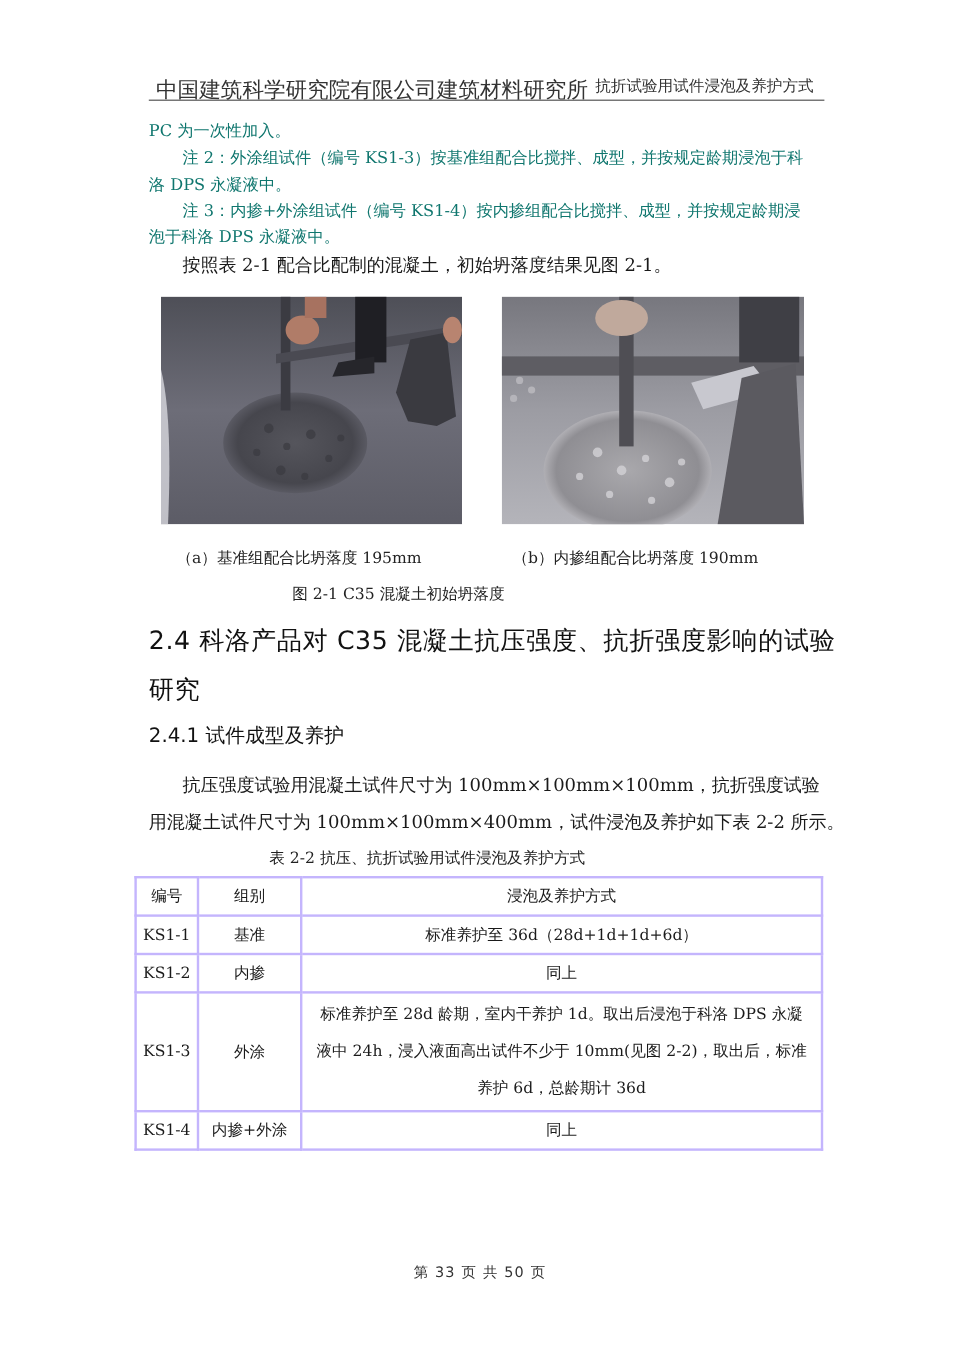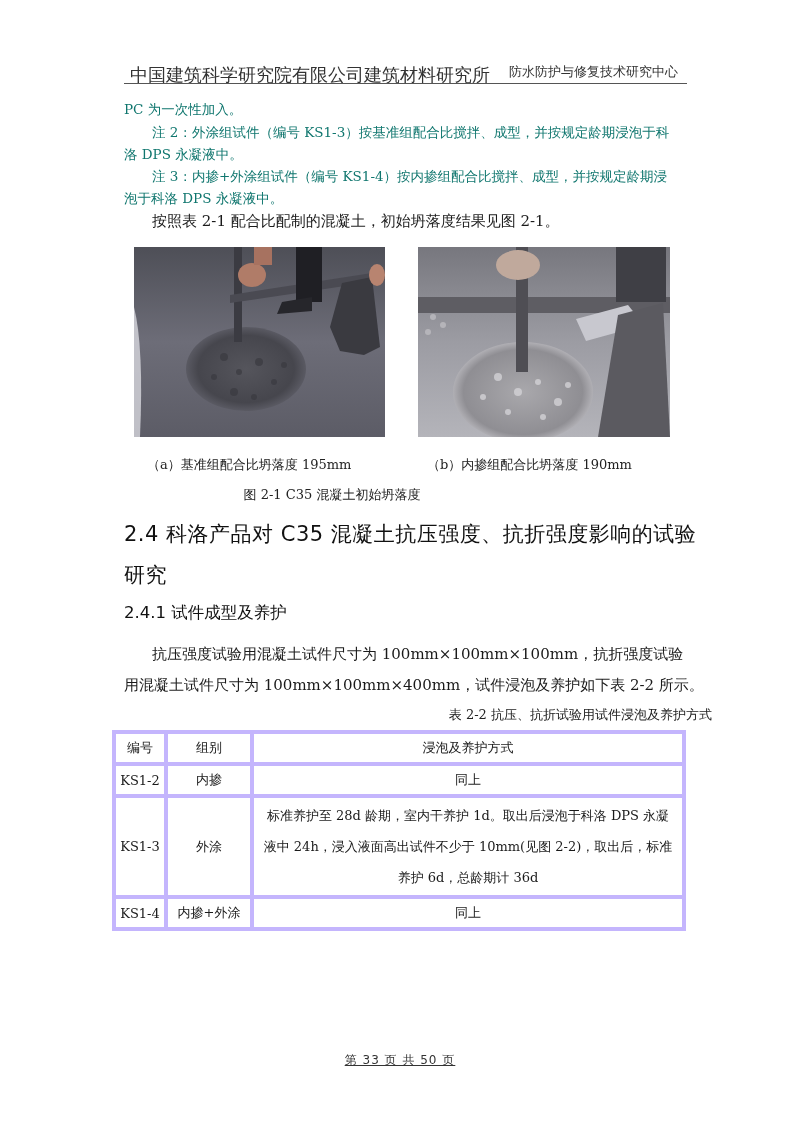"防水防护与修复技术研究中心" div.abs { text: 防水防护与修复技术研究中心 -> 抗折试验用试件浸泡及养护方式 }
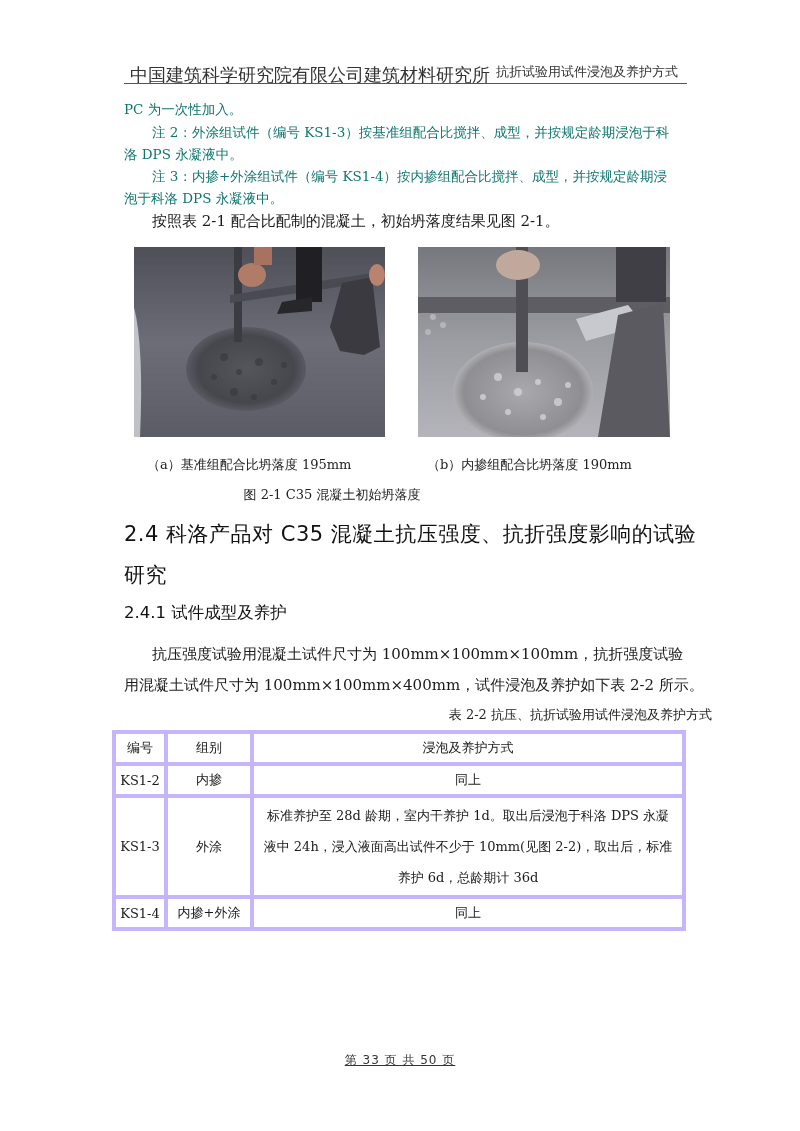"表 2-2 抗压、抗折试验用试件浸泡及养护方式" .tbl-title { text-align: right -> center }
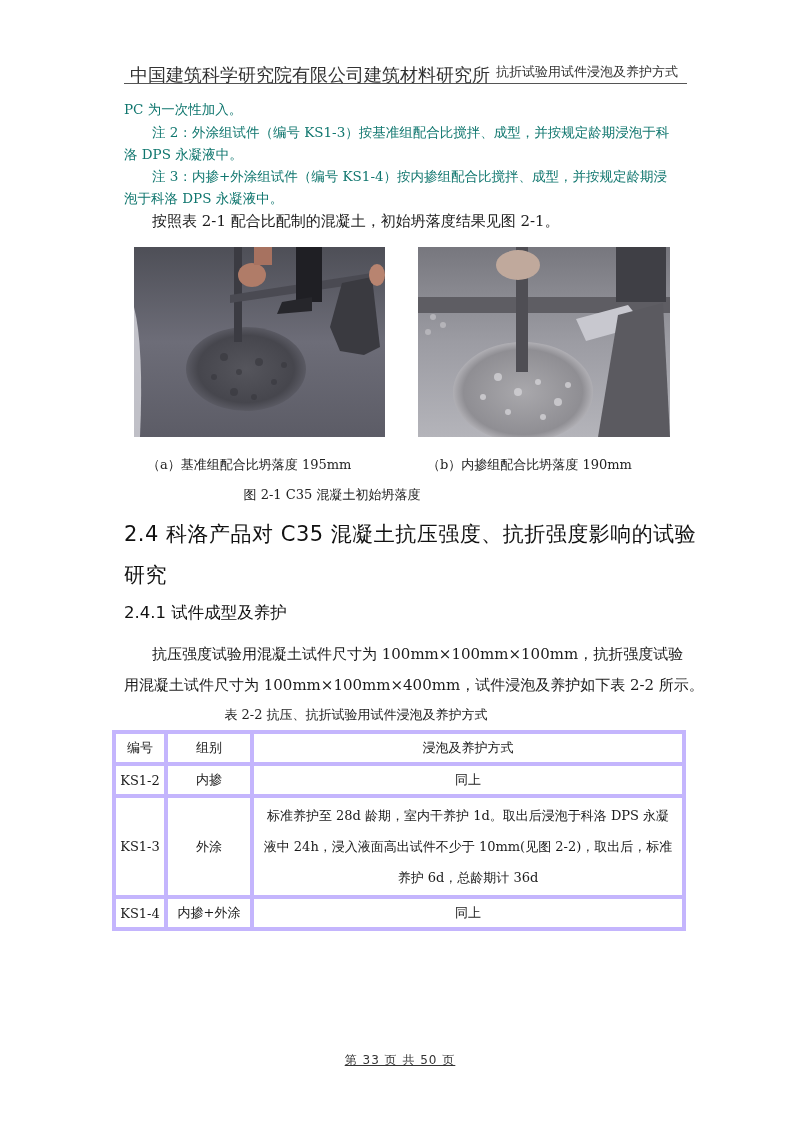"编号" table.t td { border: 4px solid #c4b5fd -> 2px solid #c4b5fd }
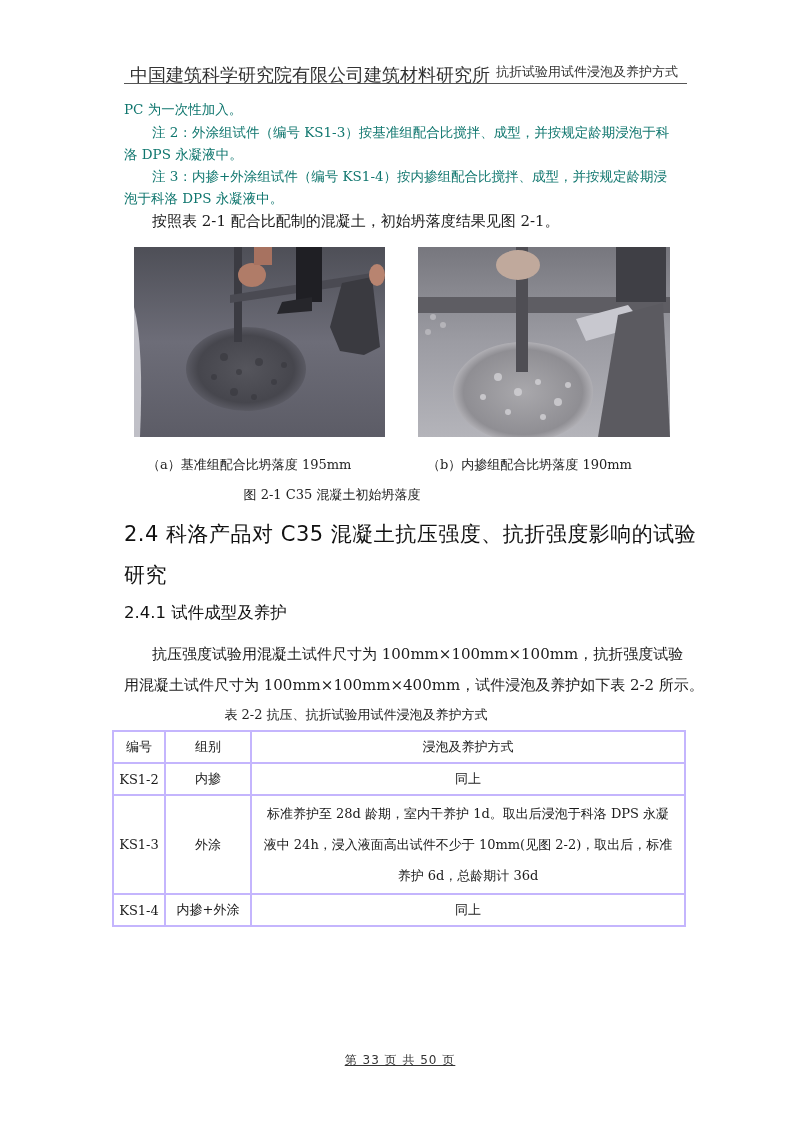"KS1-1" tr { html: none -> <tr> <td>KS1-1</td> <td>基准</td> <td>标准养护至 36d（28d+1d+1d+6d）</td> </tr> }
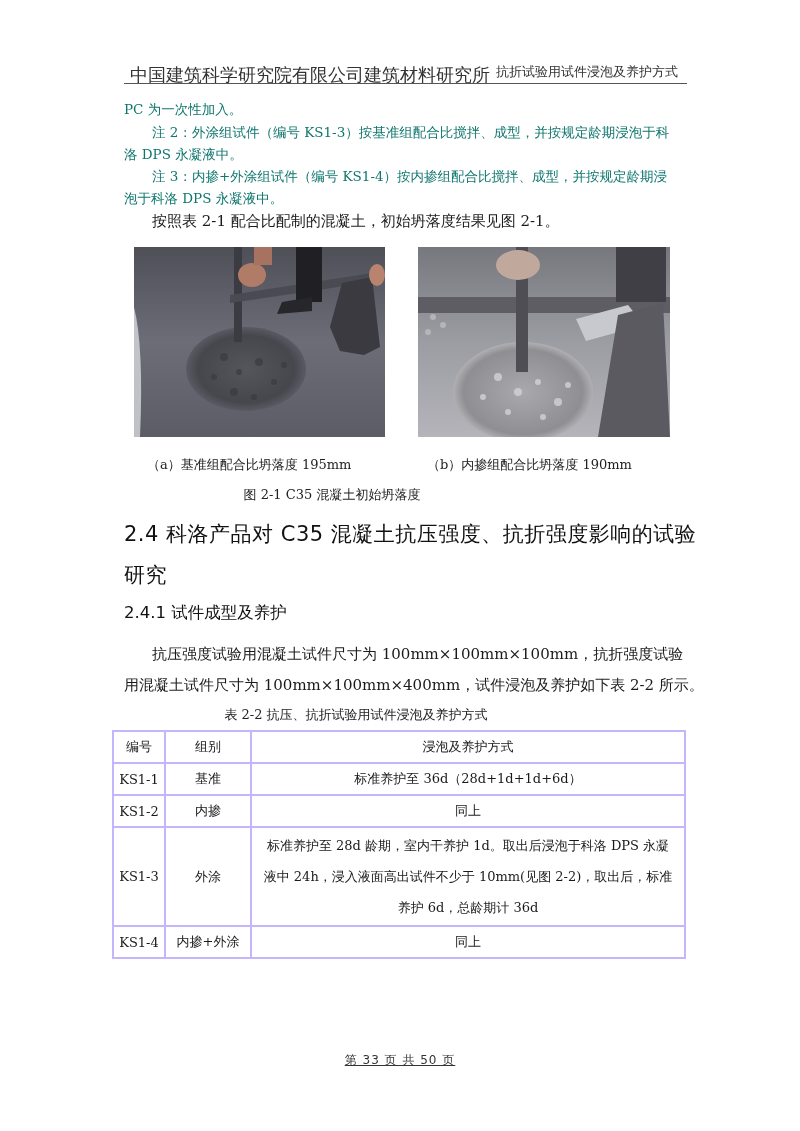"第 33 页 共 50" .footer { text-decoration: underline -> none }
